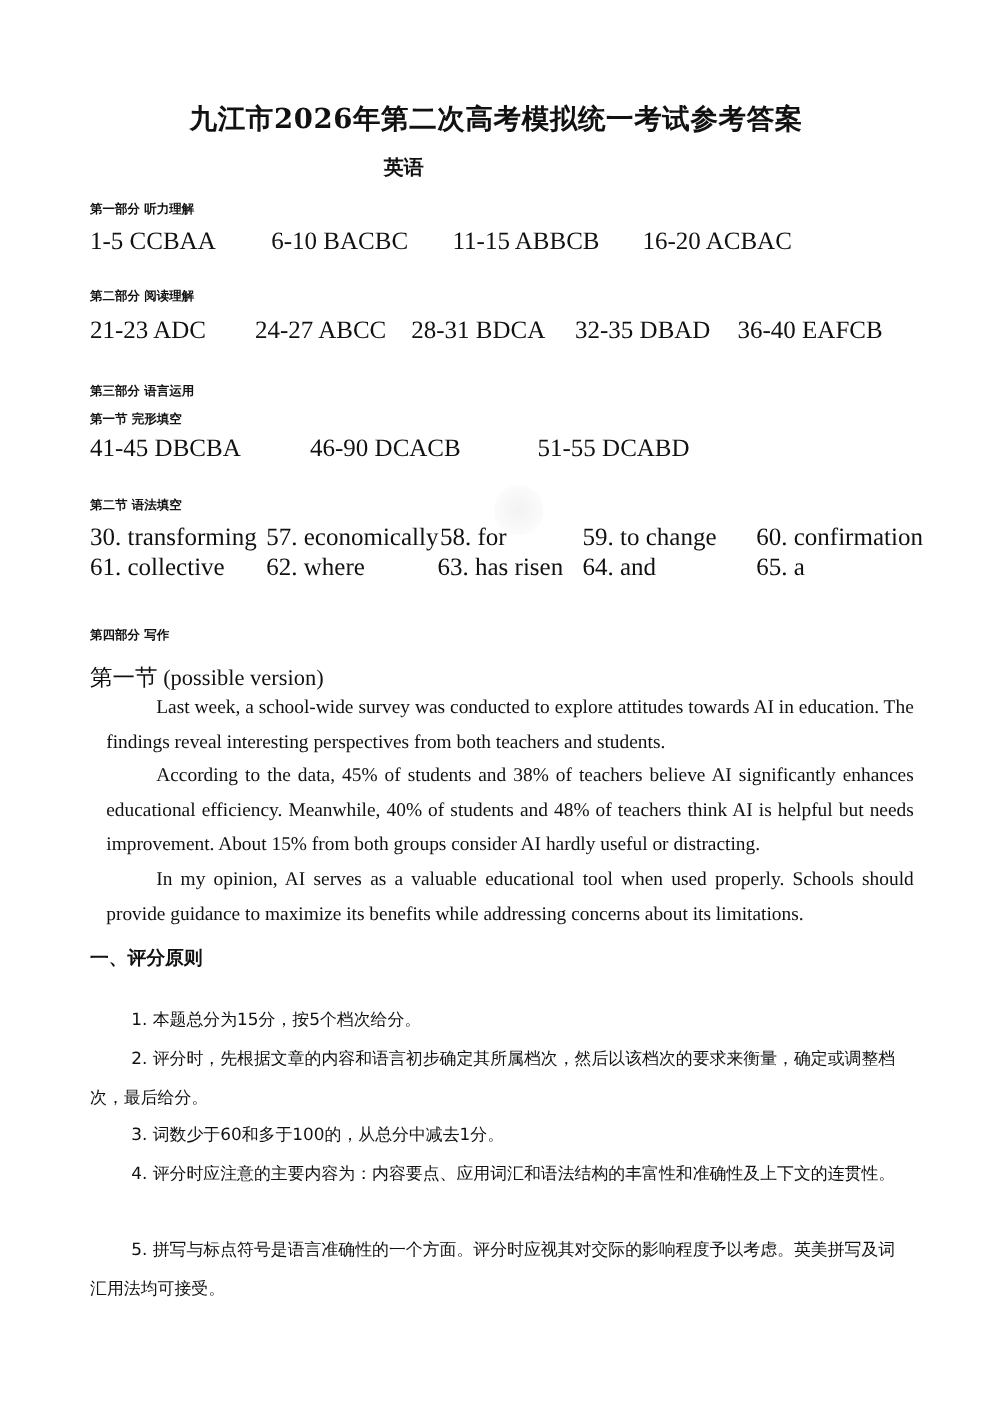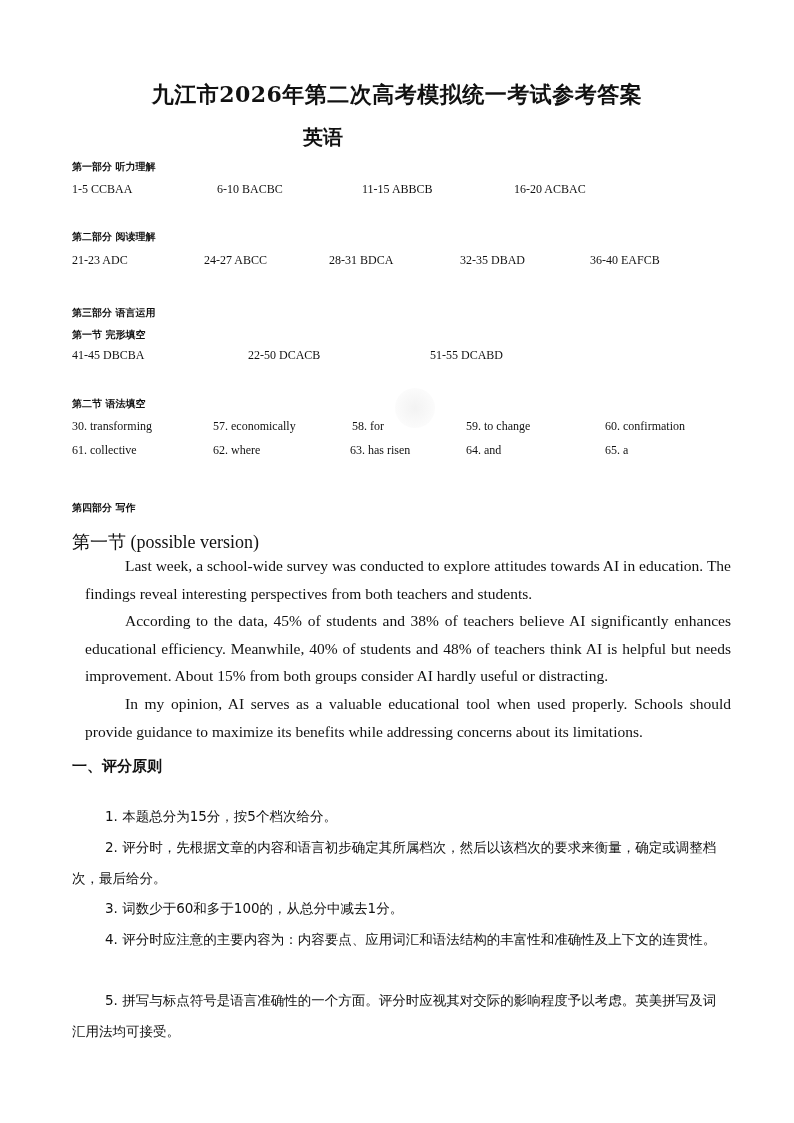"英语" .subtitle { font-size: 20px -> 16px }
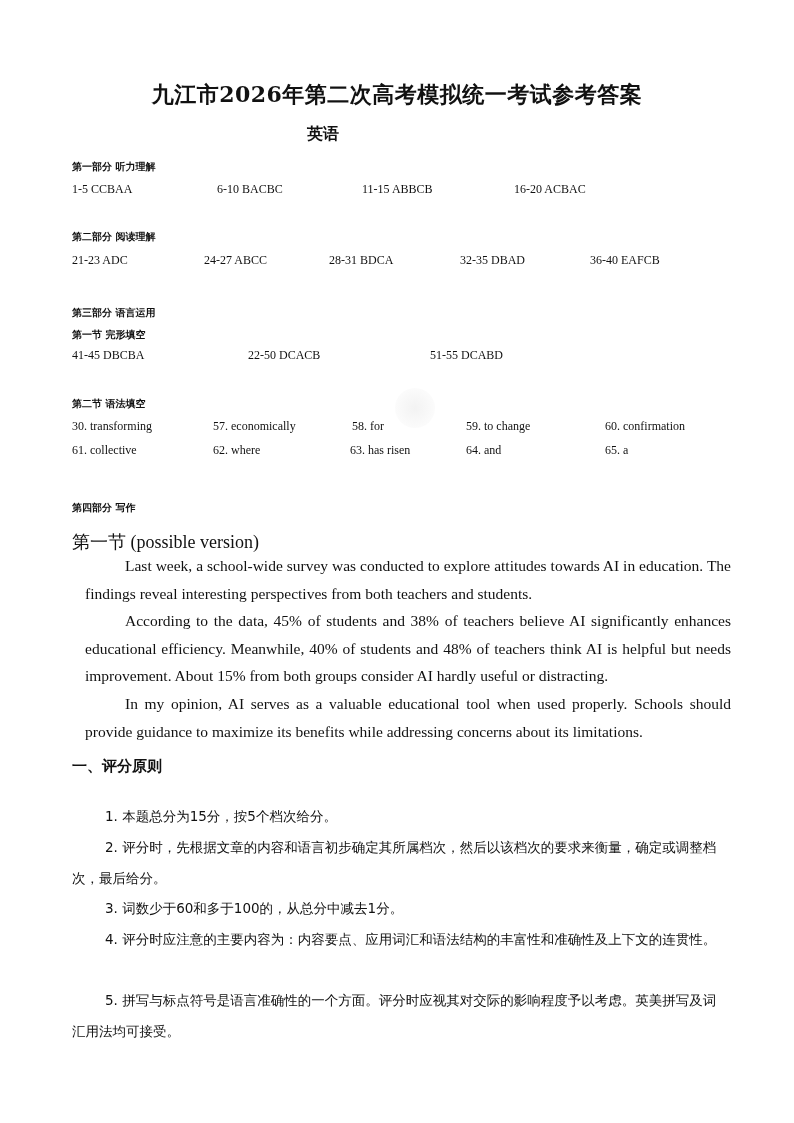"1-5 CCBAA" .ans { font-size: 12px -> 20px }
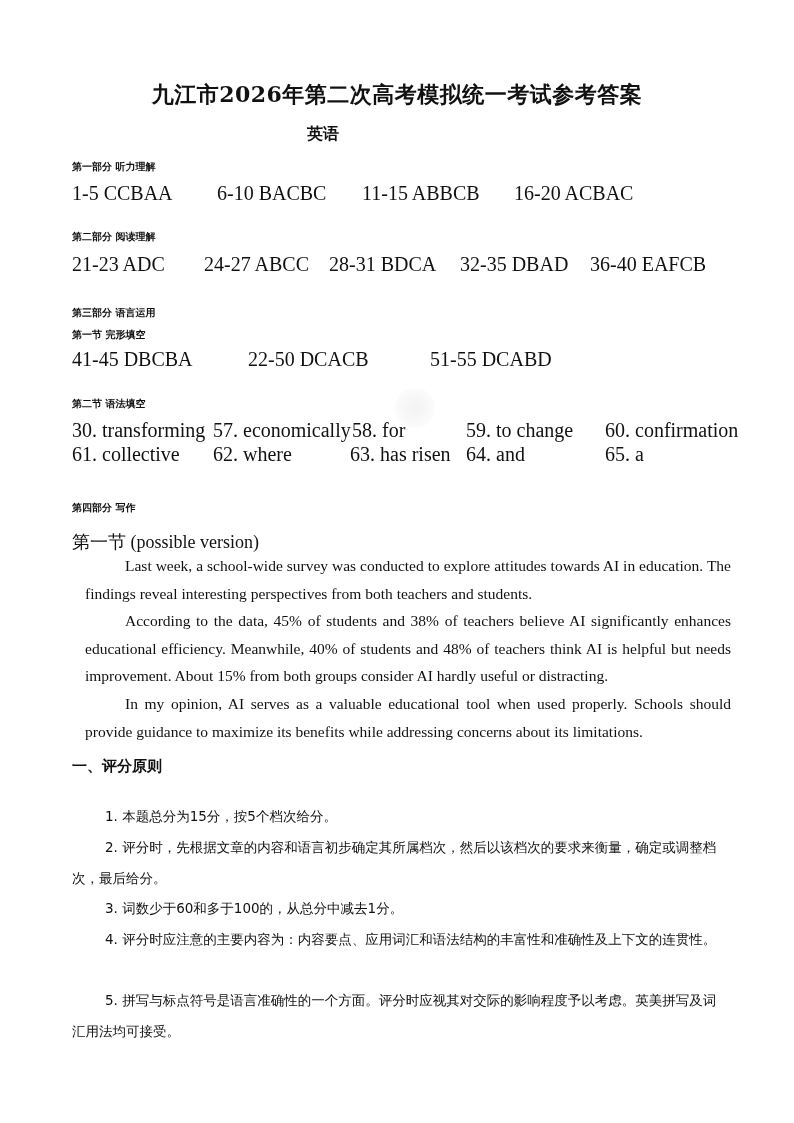"22-50 DCACB" div.abs { text: 22-50 -> 46-90 }
